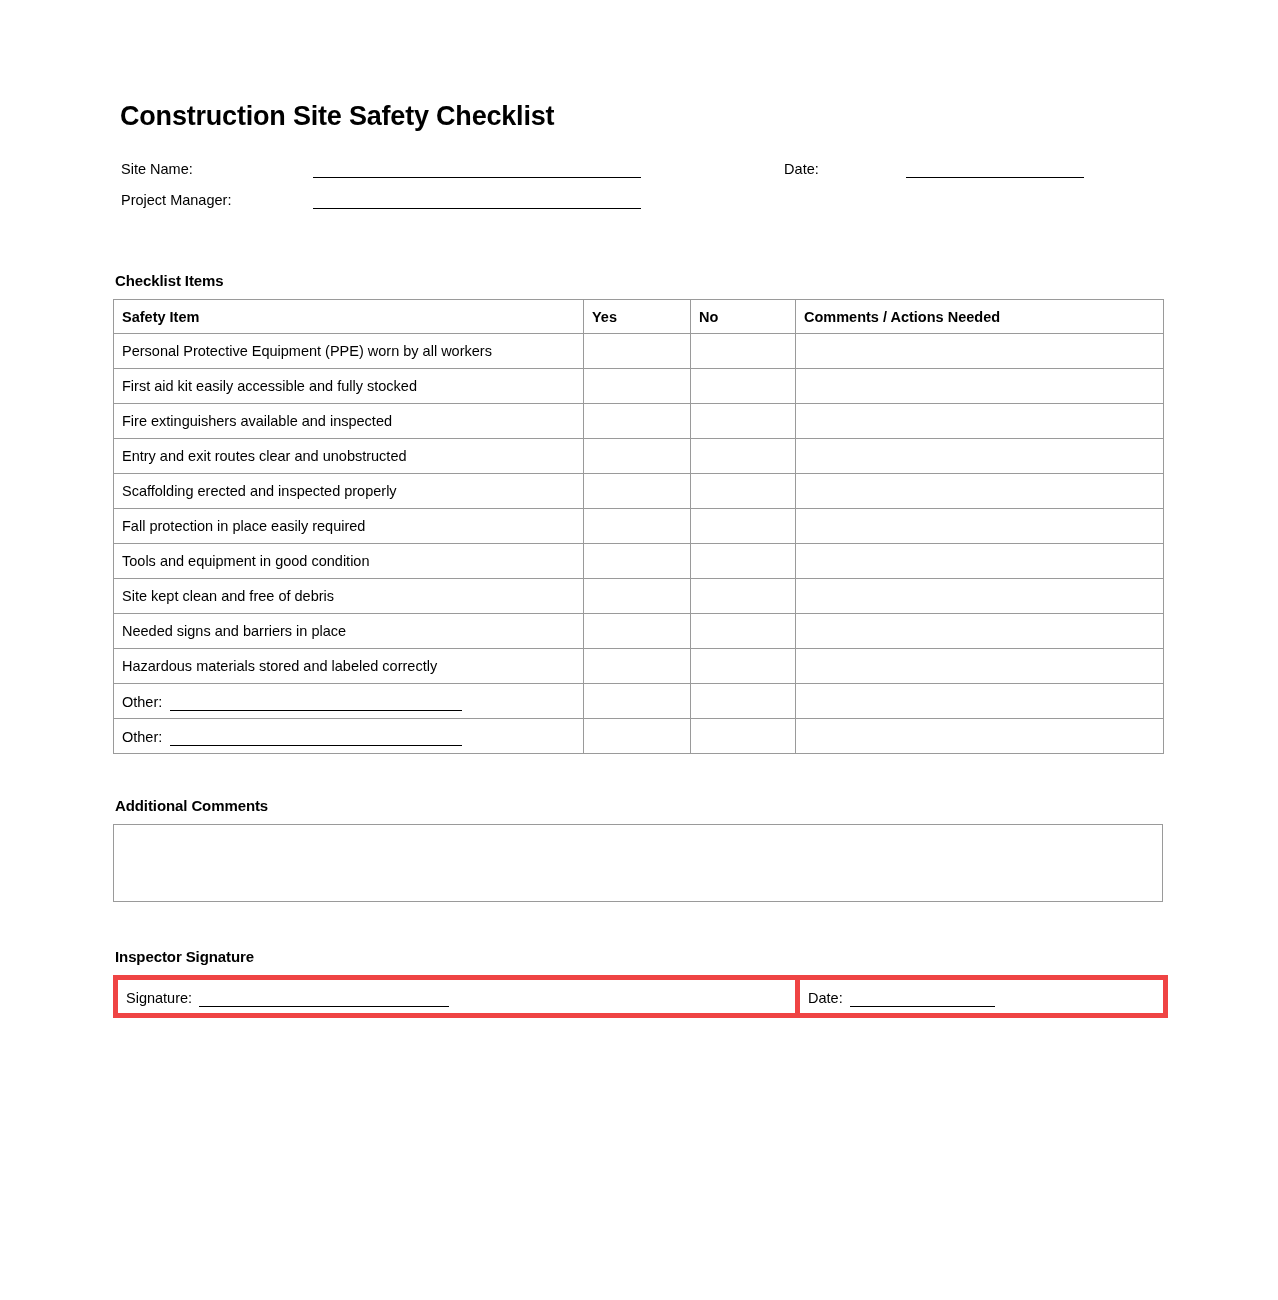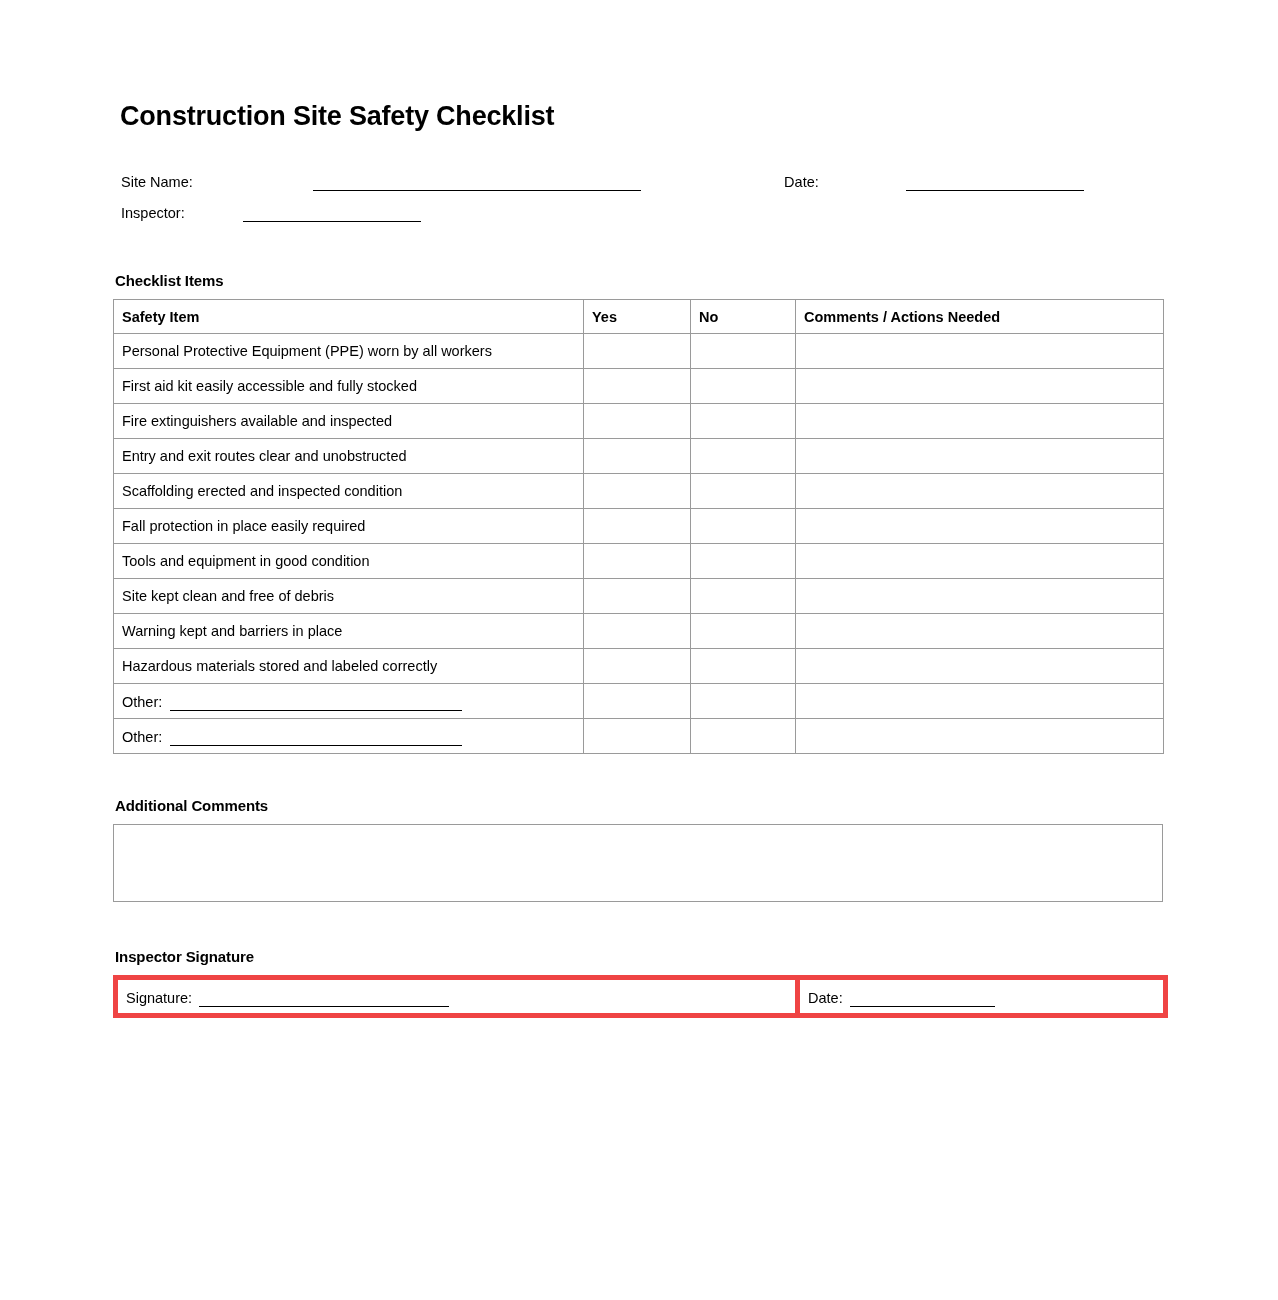"Site Name:" .info-row { align-items: flex-end -> flex-start }
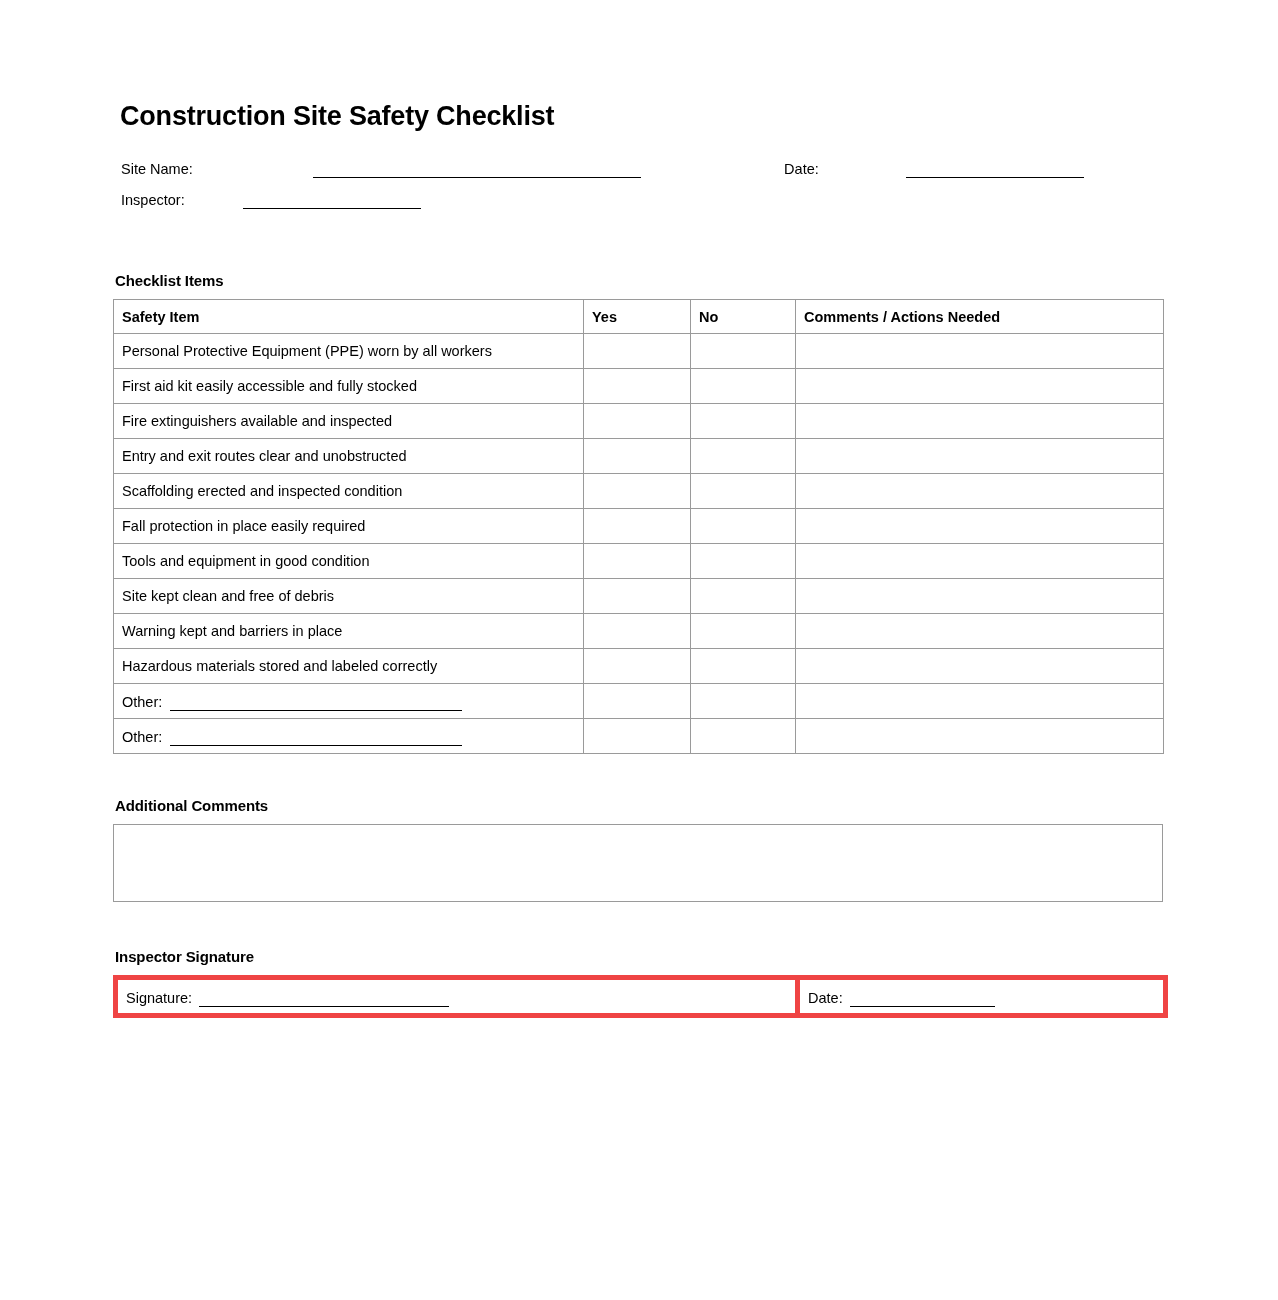"Project Manager:" div.info-cell { html: none -> <div> <span>Project Manager:</span> <span></span> </div> }
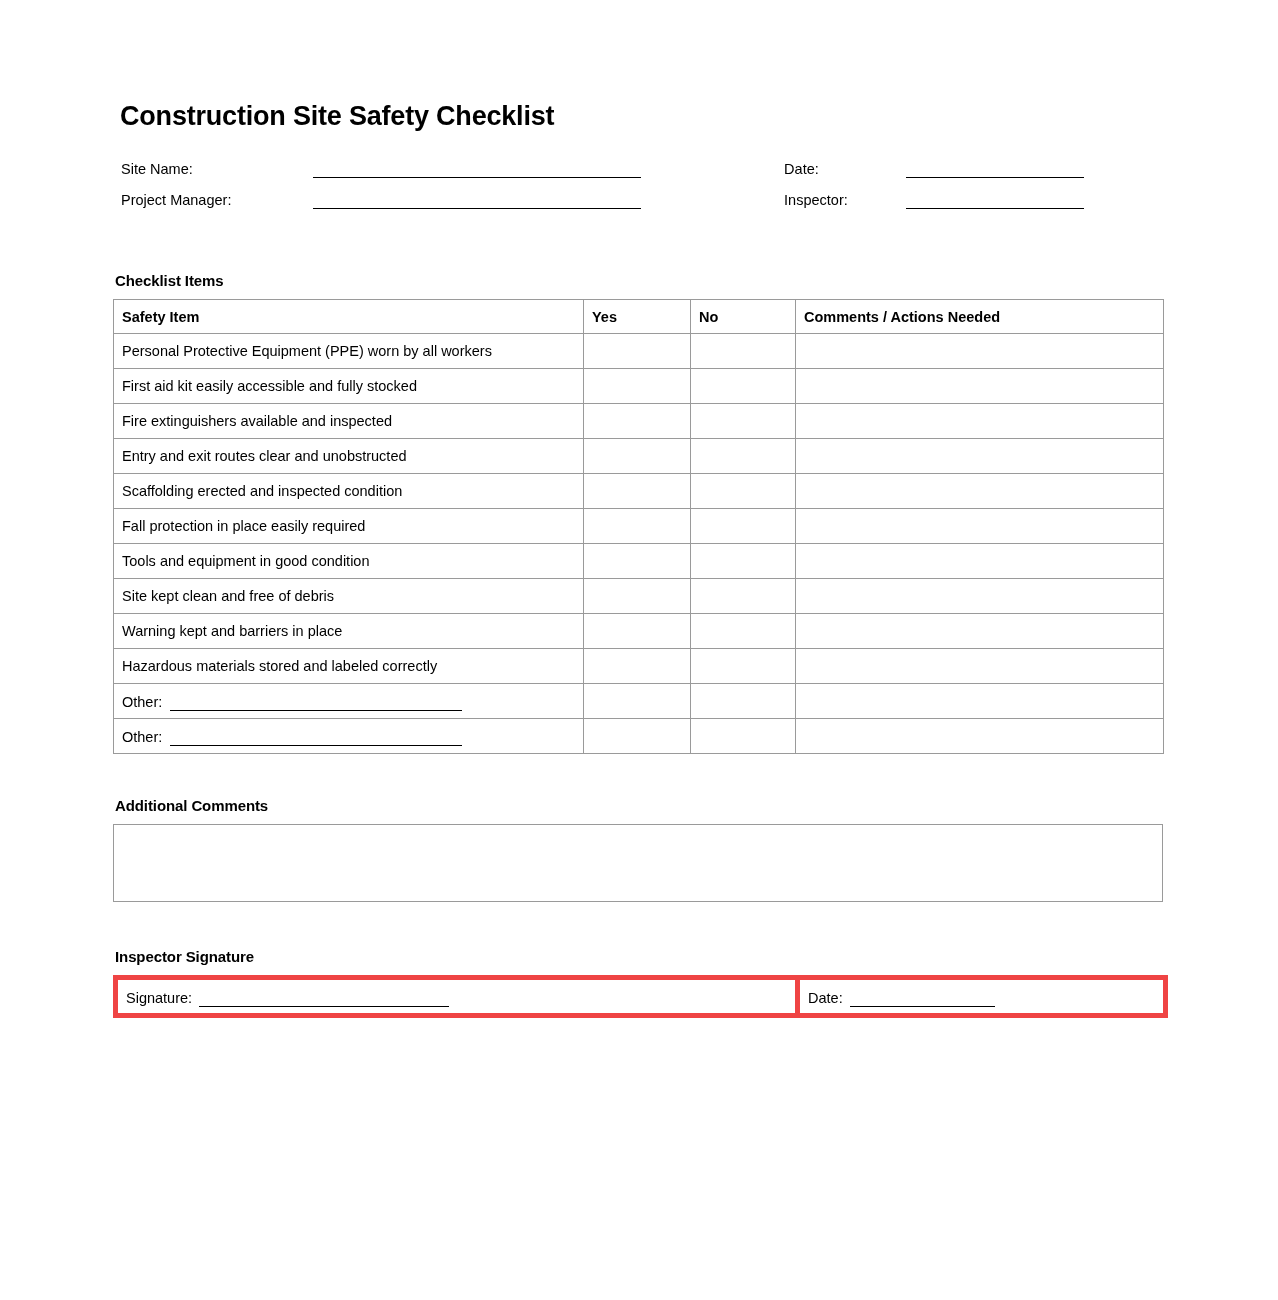"Inspector:" div.info-cell { html: <div> <span>Inspector:</span> <span></span> </div> -> none }
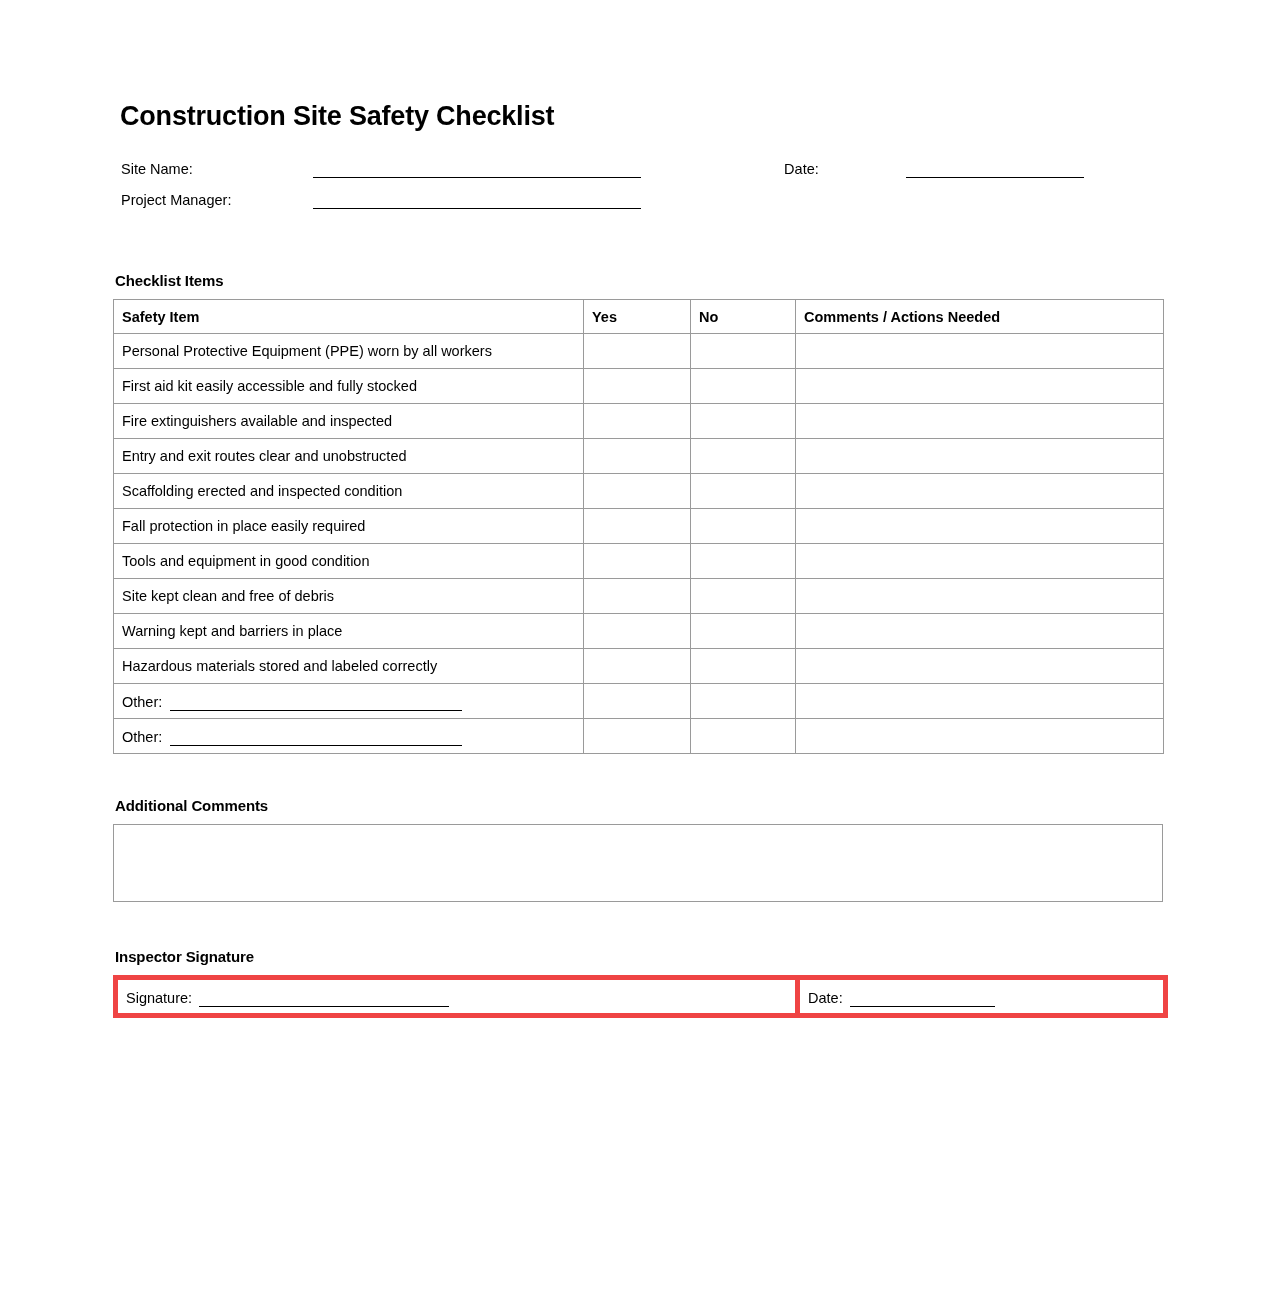"Scaffolding erected and inspected" td { text: condition -> properly }
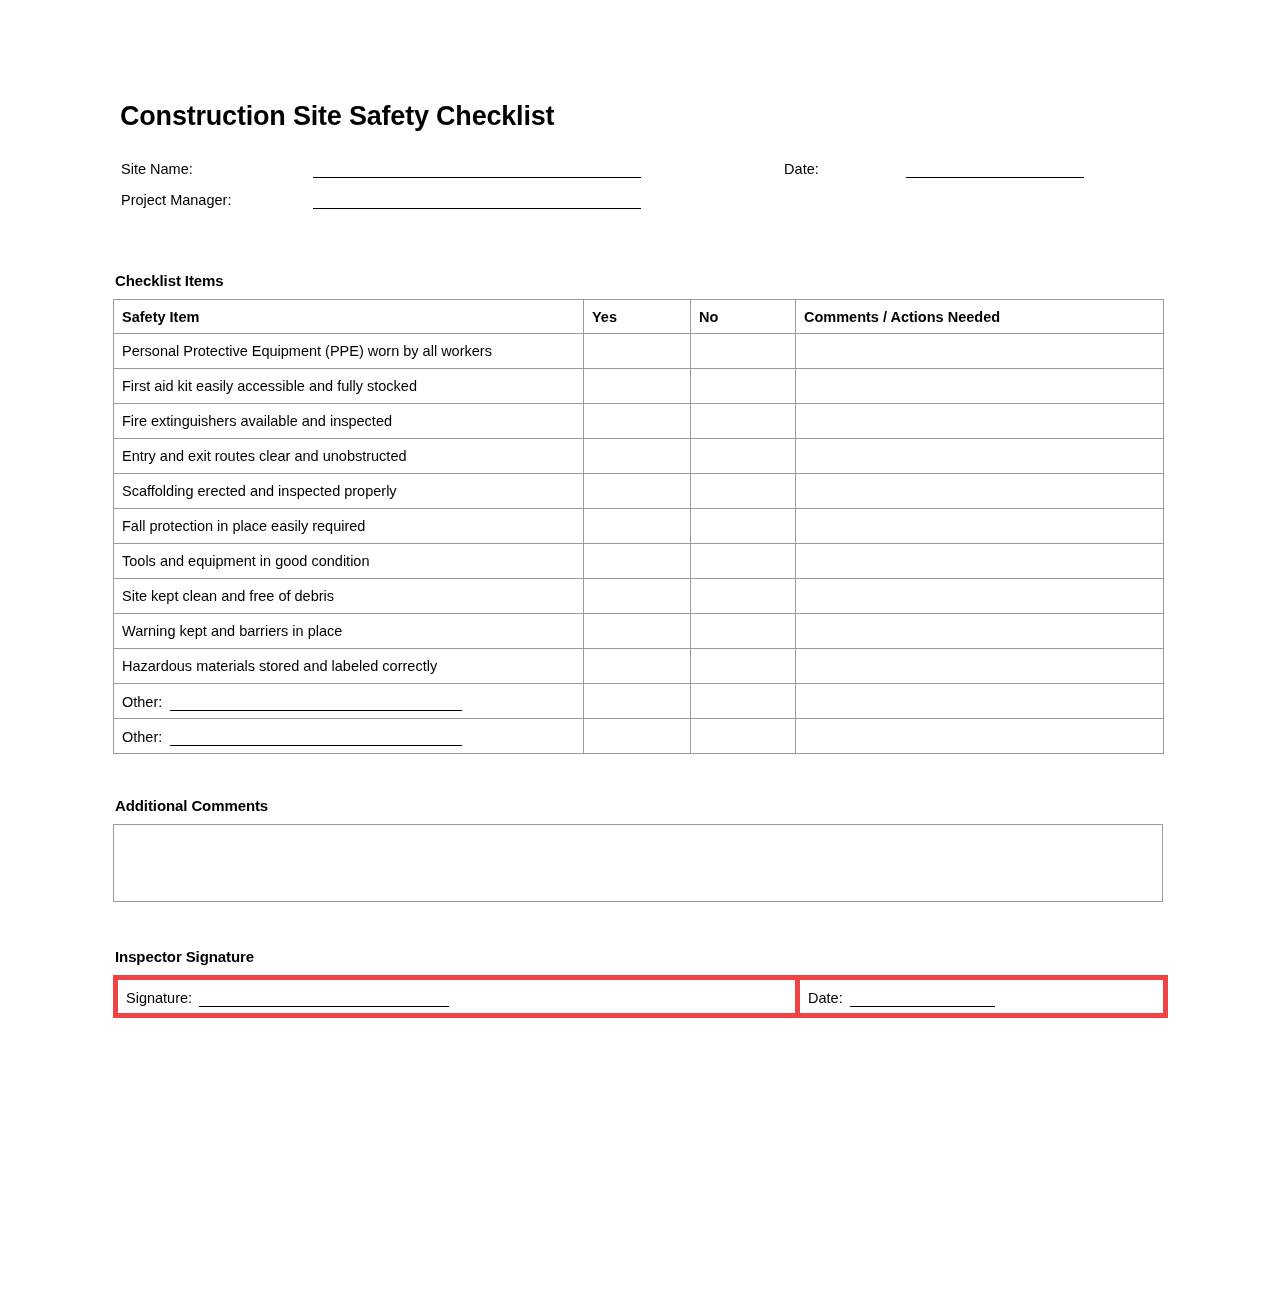"Warning kept and barriers in" td { text: Warning kept -> Needed signs }
